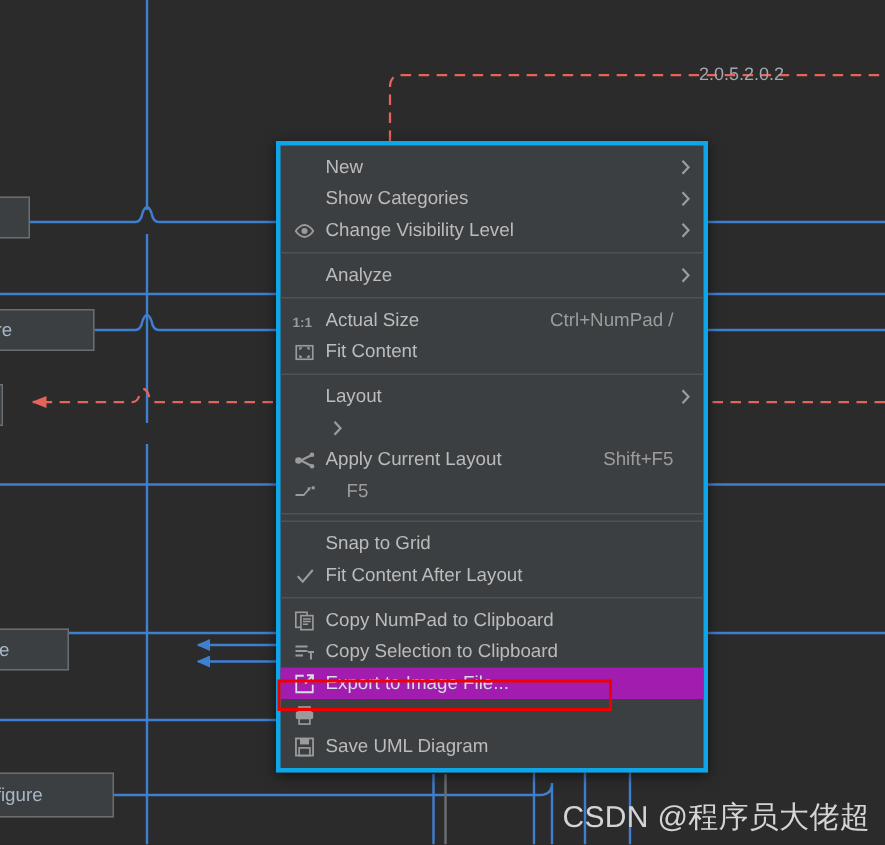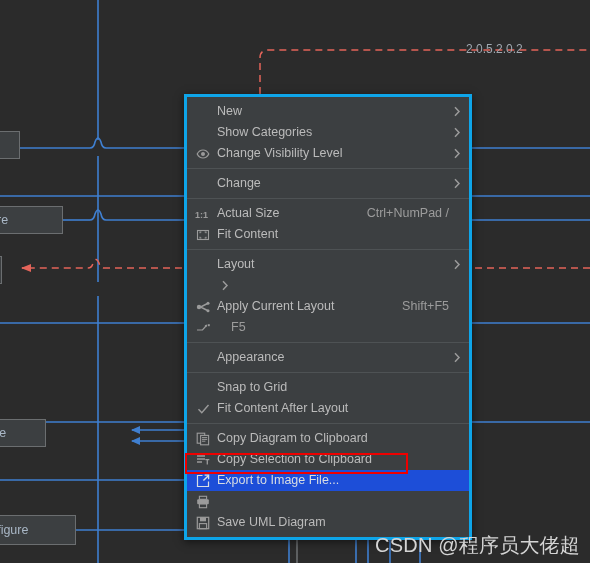"Change" span.mi-label { text: Change -> Analyze }
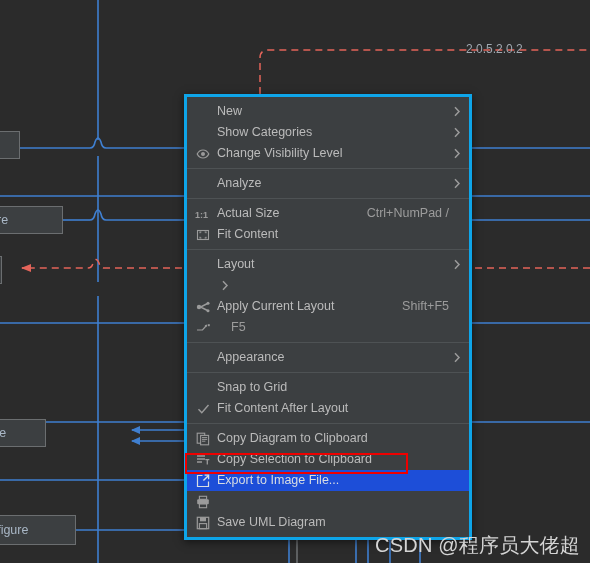"Appearance" div.menu-group { html: <div> <div> <span></span> <span>Appearance</span> <span> <svg> <path></path> </svg> </span> </div> </div> -> none }
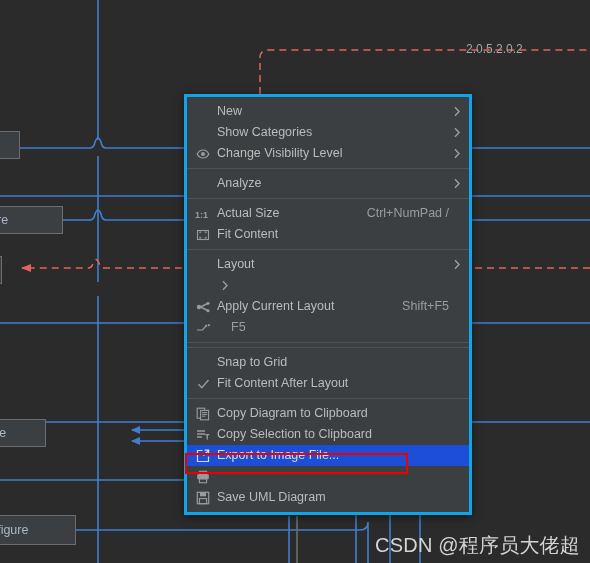"Copy Diagram to Clipboard" span.mi-label { text: Diagram -> NumPad }
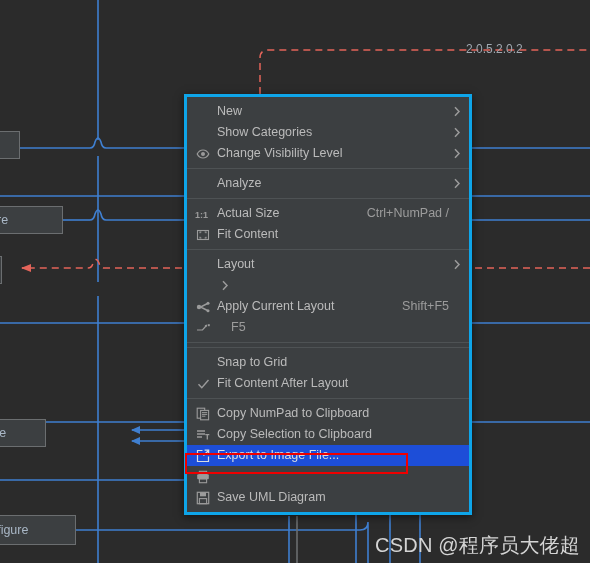"Export to Image File..." .menu-item.selected { background: #1d4ed8 -> #a21caf }
